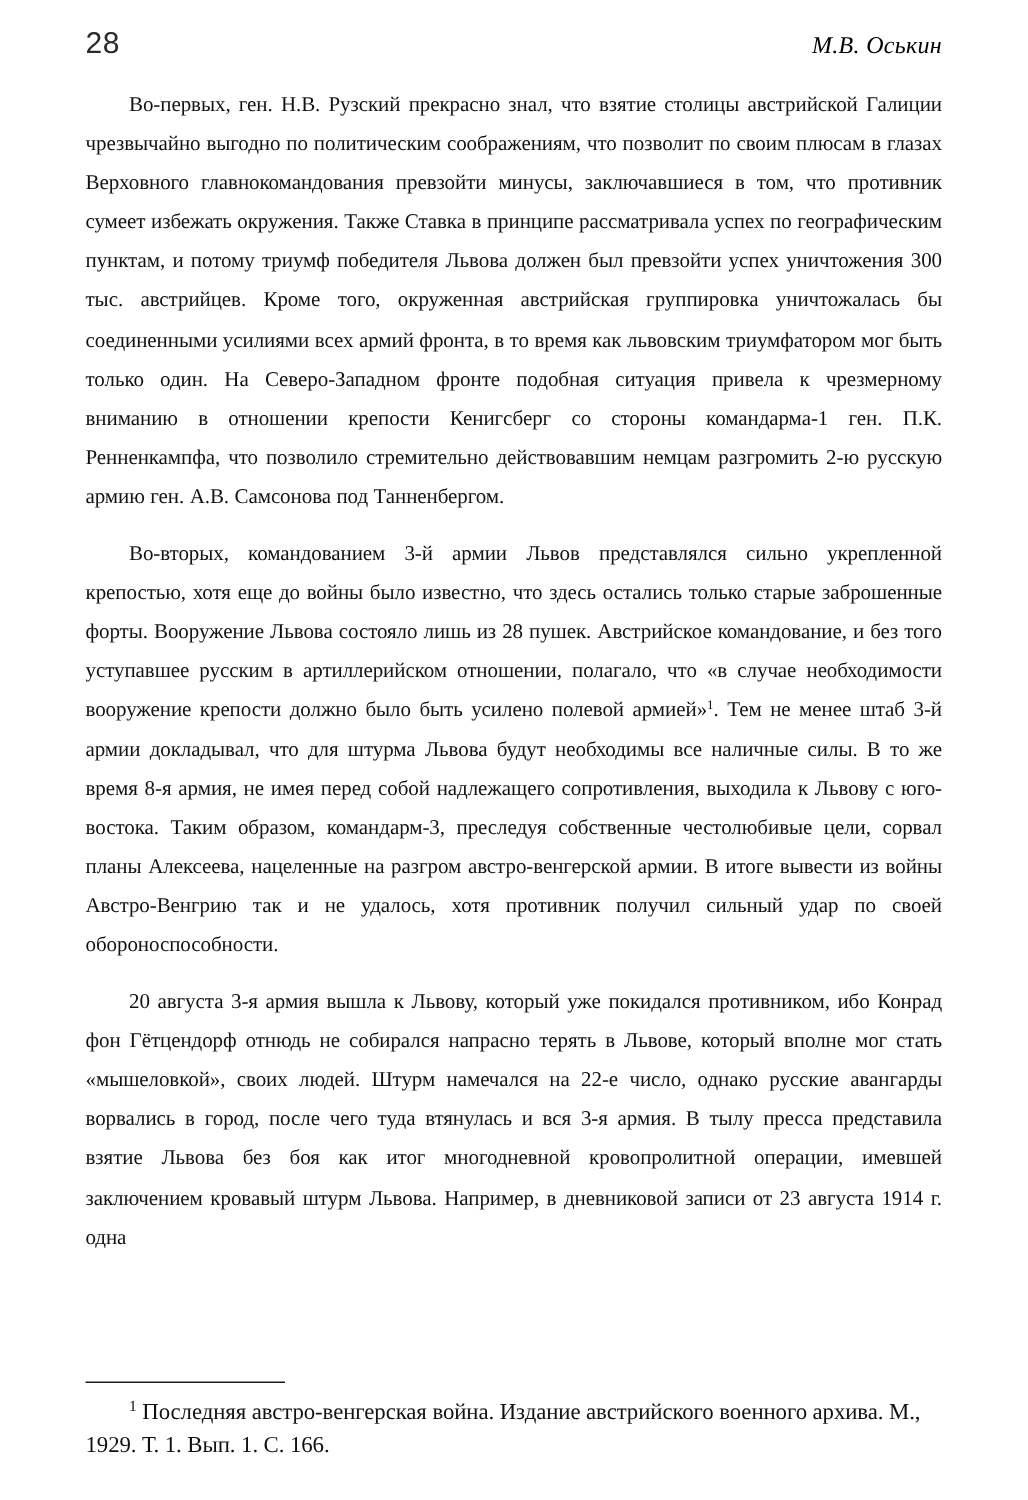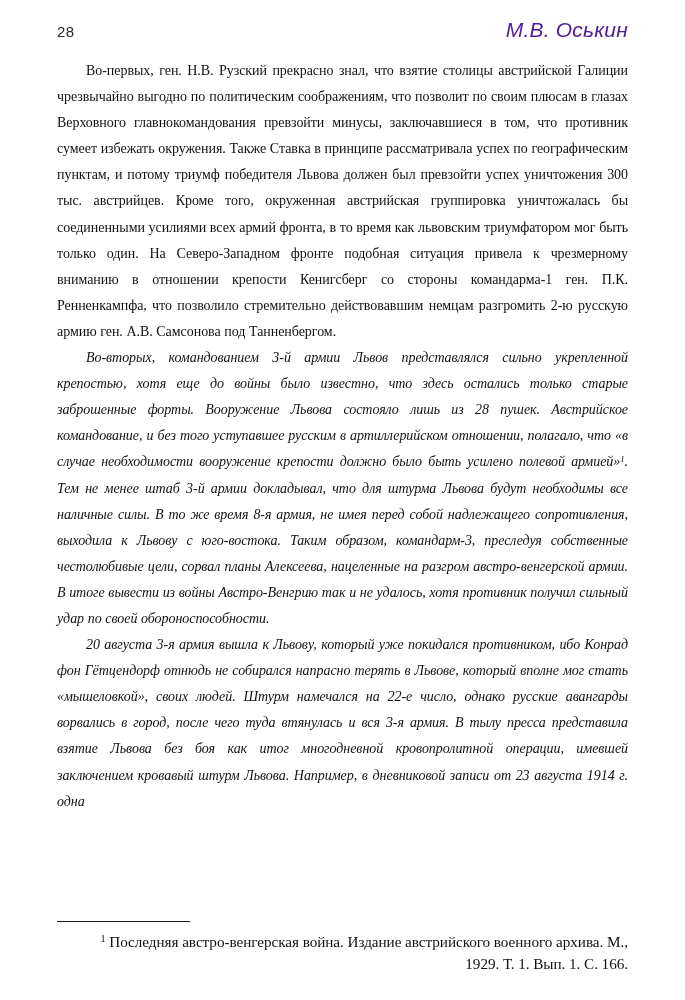"28" .folio { font-size: 15px -> 20px }
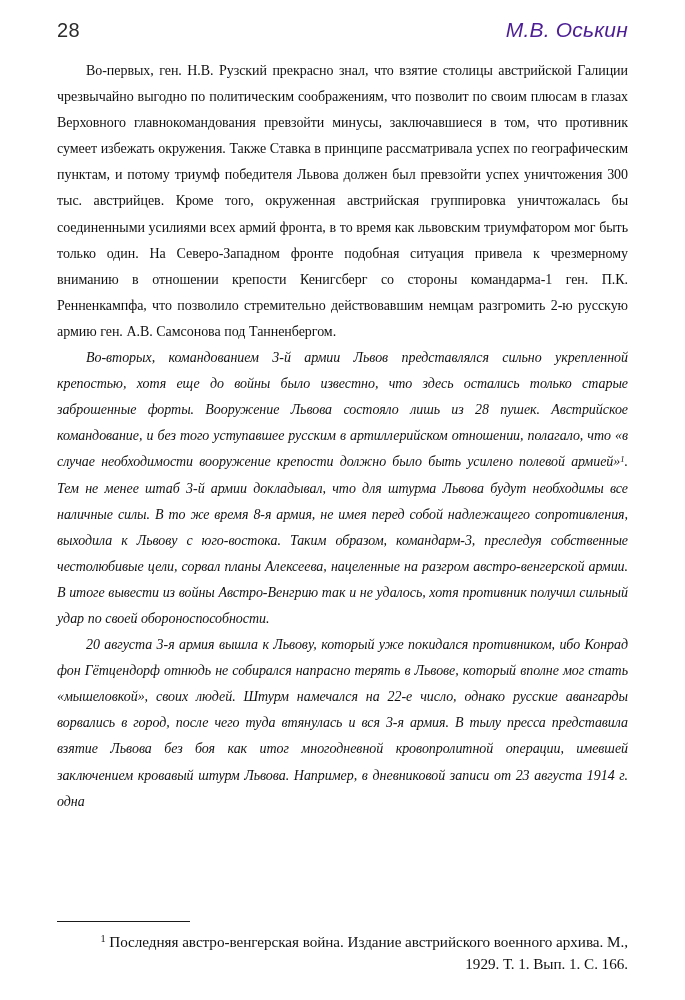"М.В. Оськин" .author-head { color: #4c1d95 -> #000000; font-family: Liberation Sans, sans-serif -> Liberation Serif, serif; font-size: 21px -> 16px }
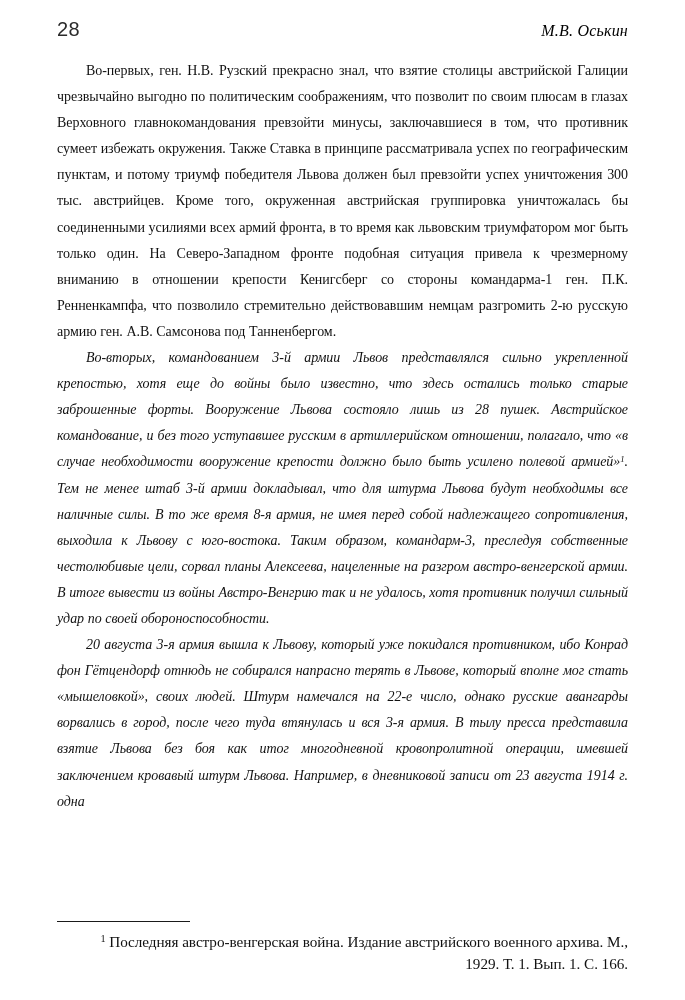"Во-вторых, командованием 3-й армии Львов" .para + .para { font-style: italic -> none; margin-top: 0 -> 12px }
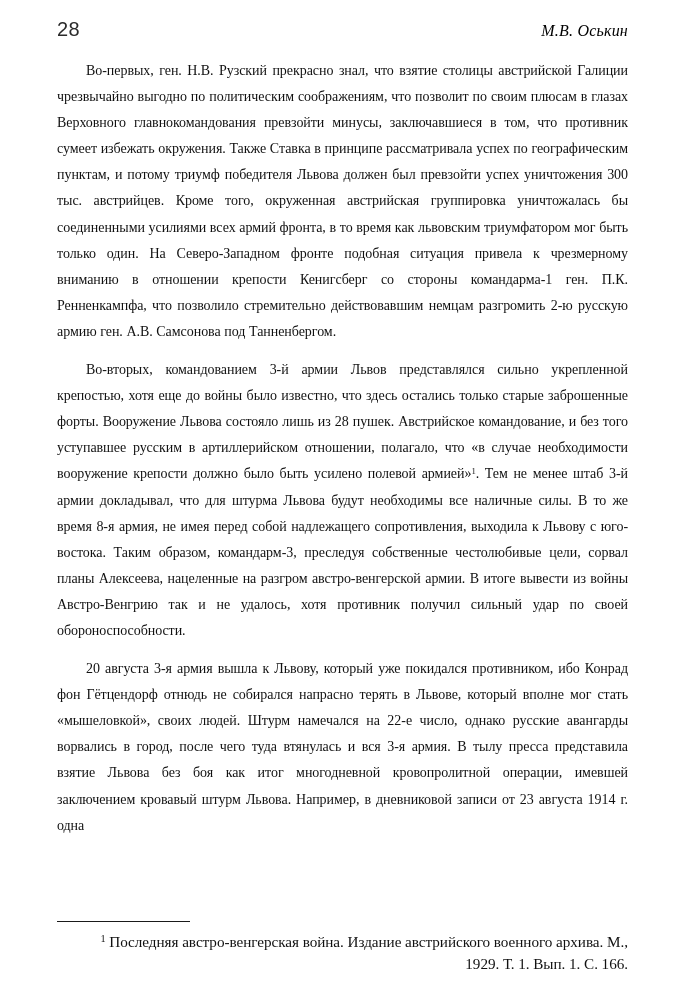"1 Последняя австро-венгерская война." .footnote { text-align: right -> left }
